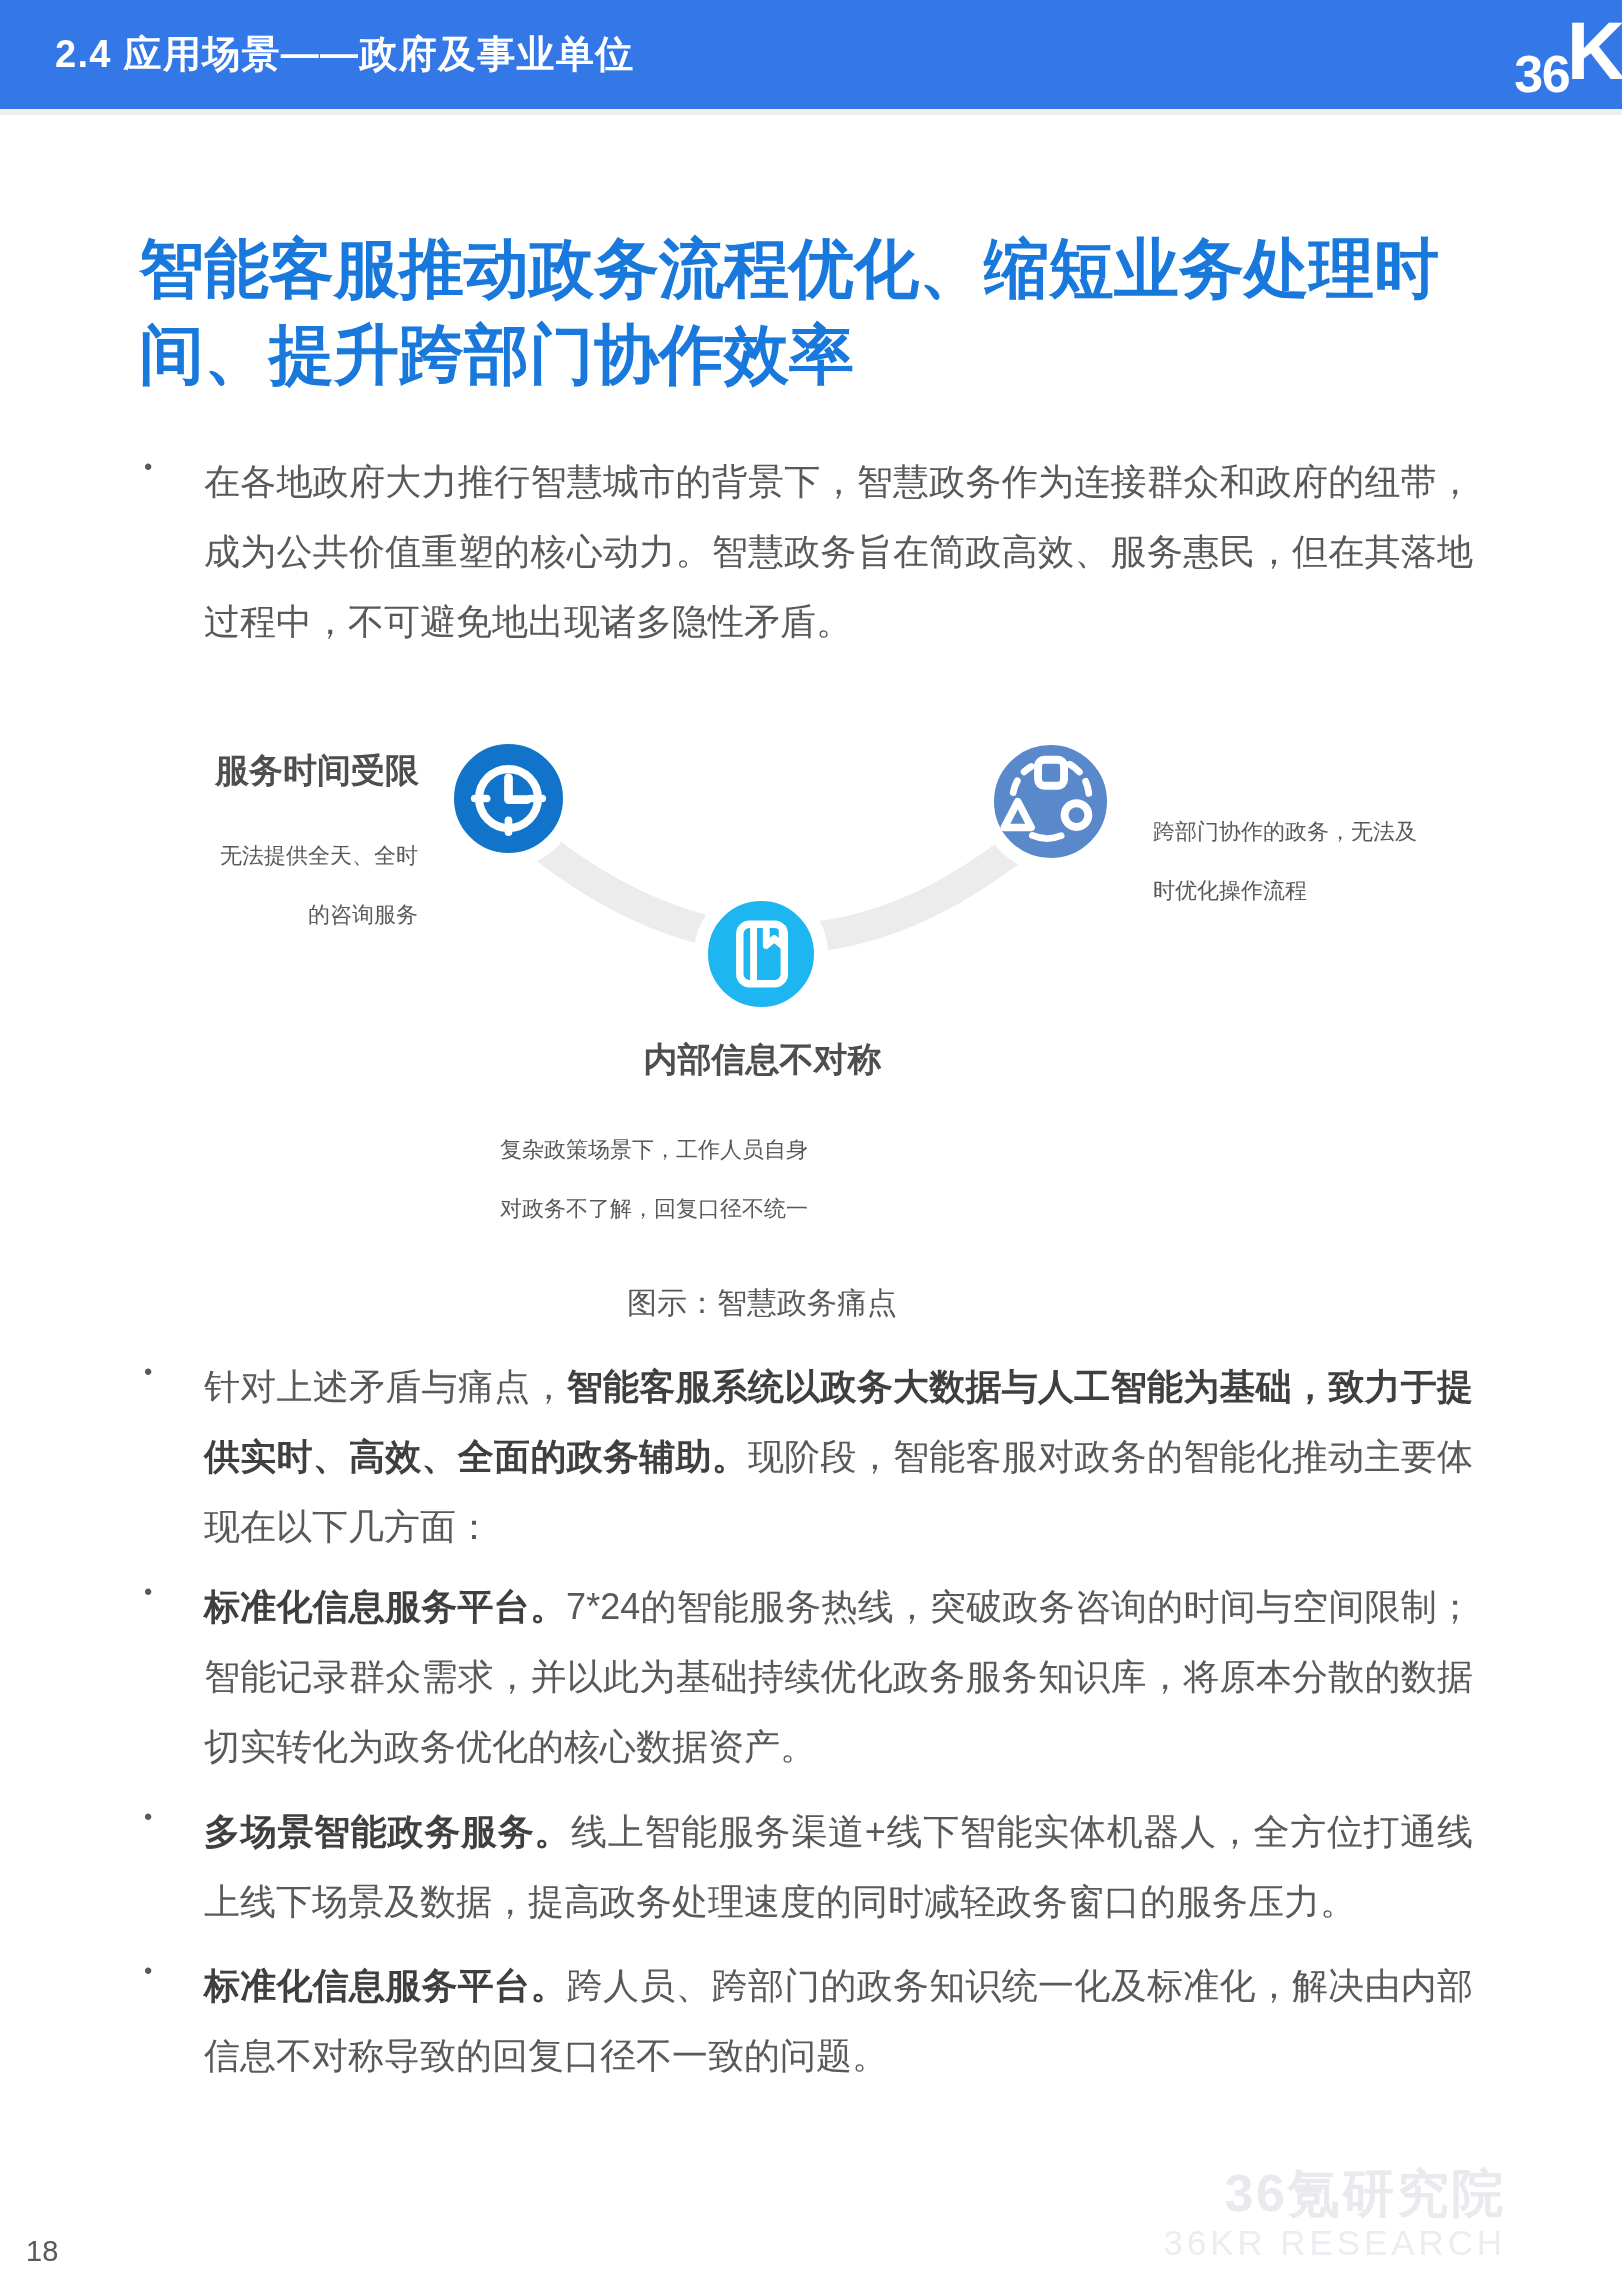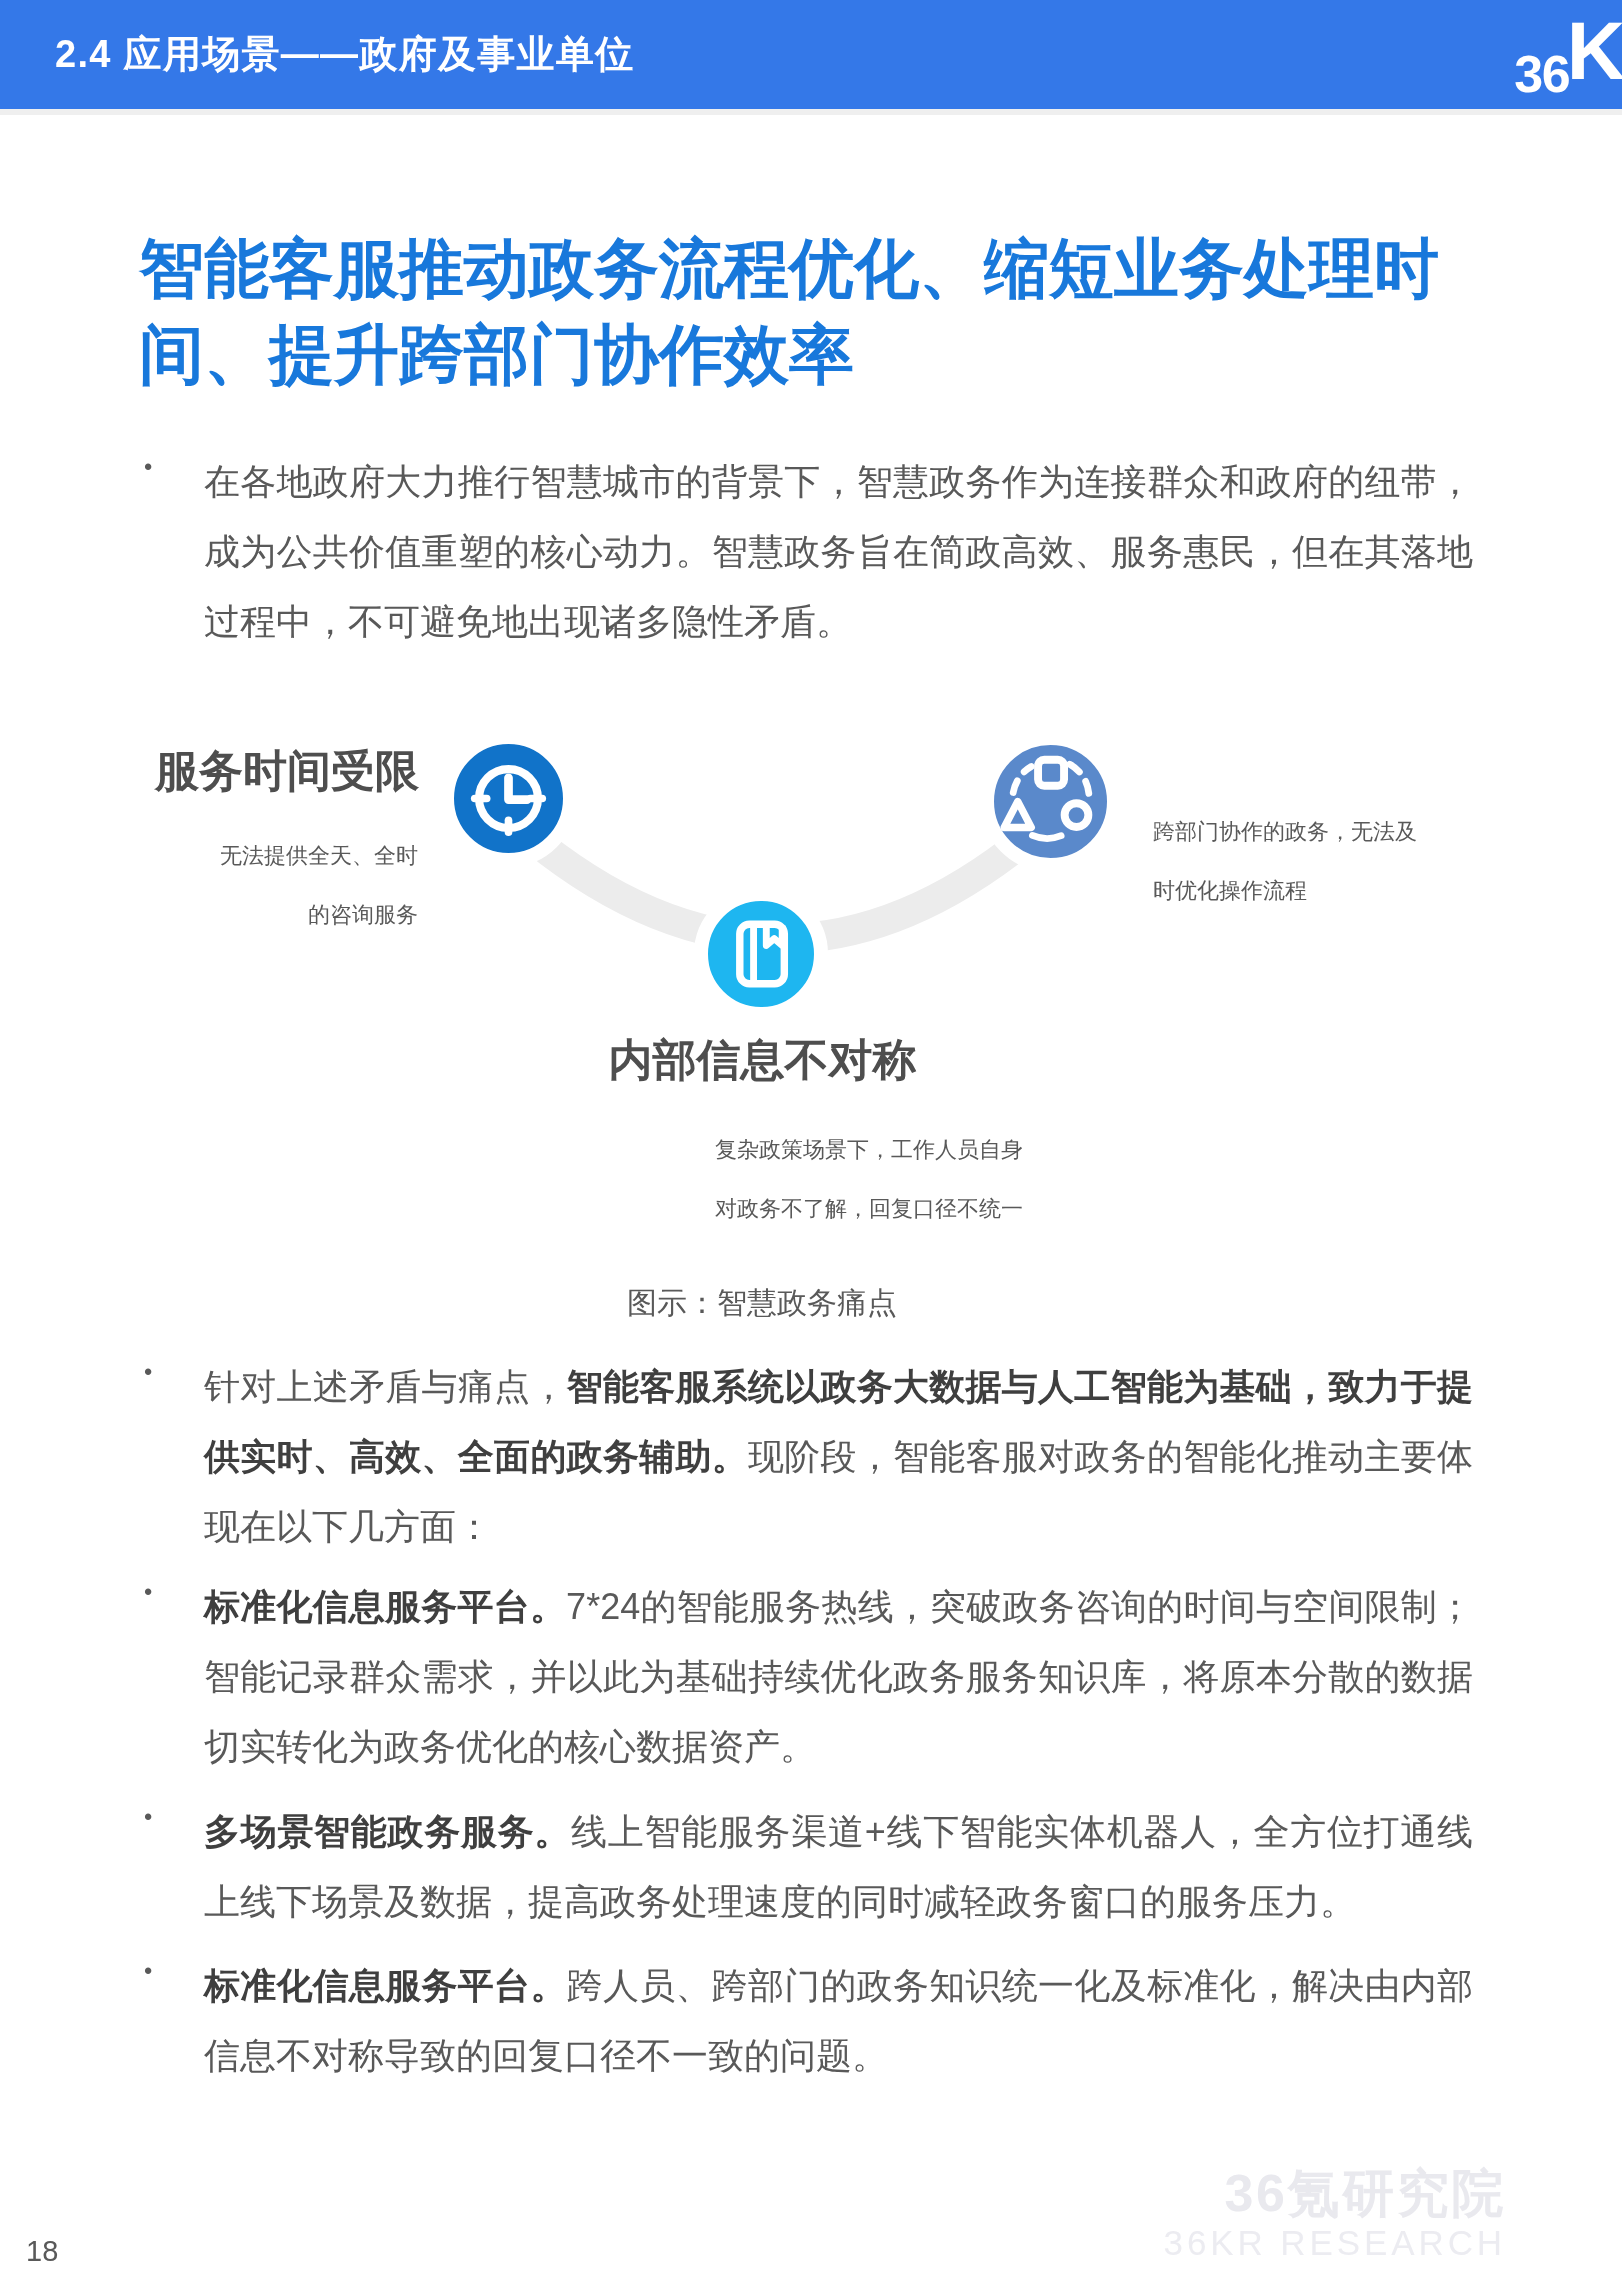"服务时间受限" .pp-title { font-size: 44px -> 34px }
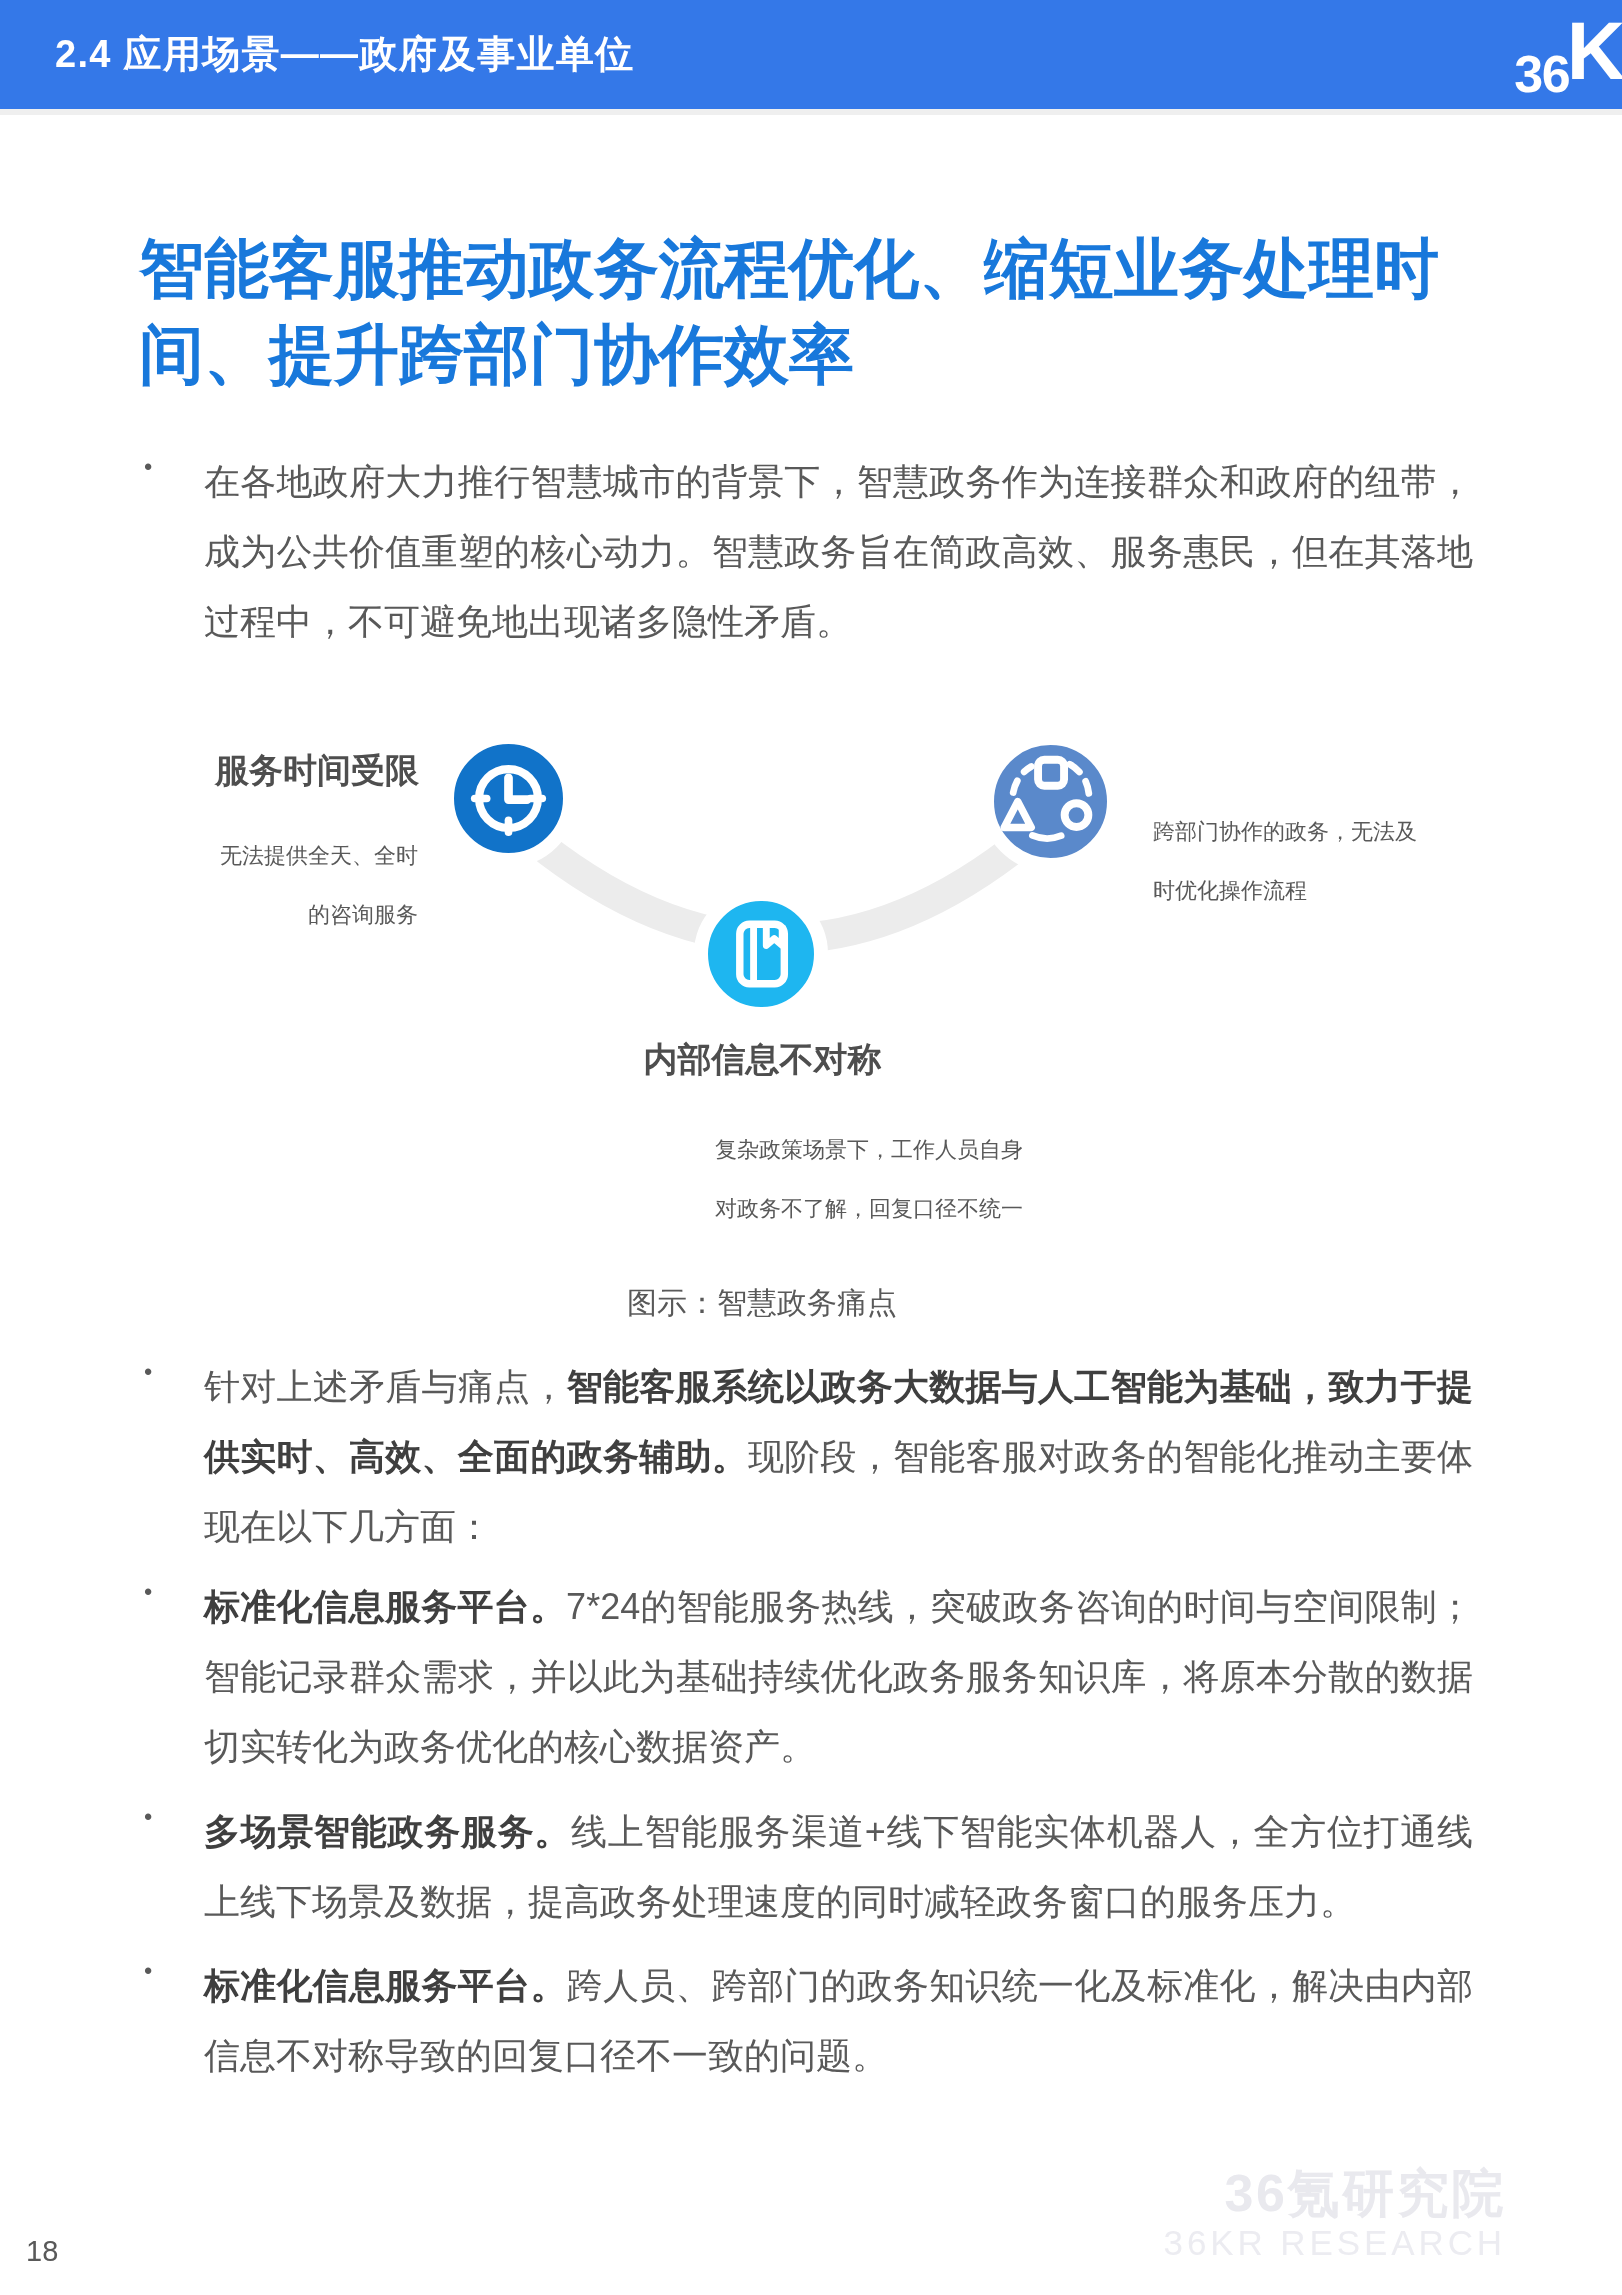"复杂政策场景下，工作人员自身" .pp-center-desc { text-align: right -> left }
